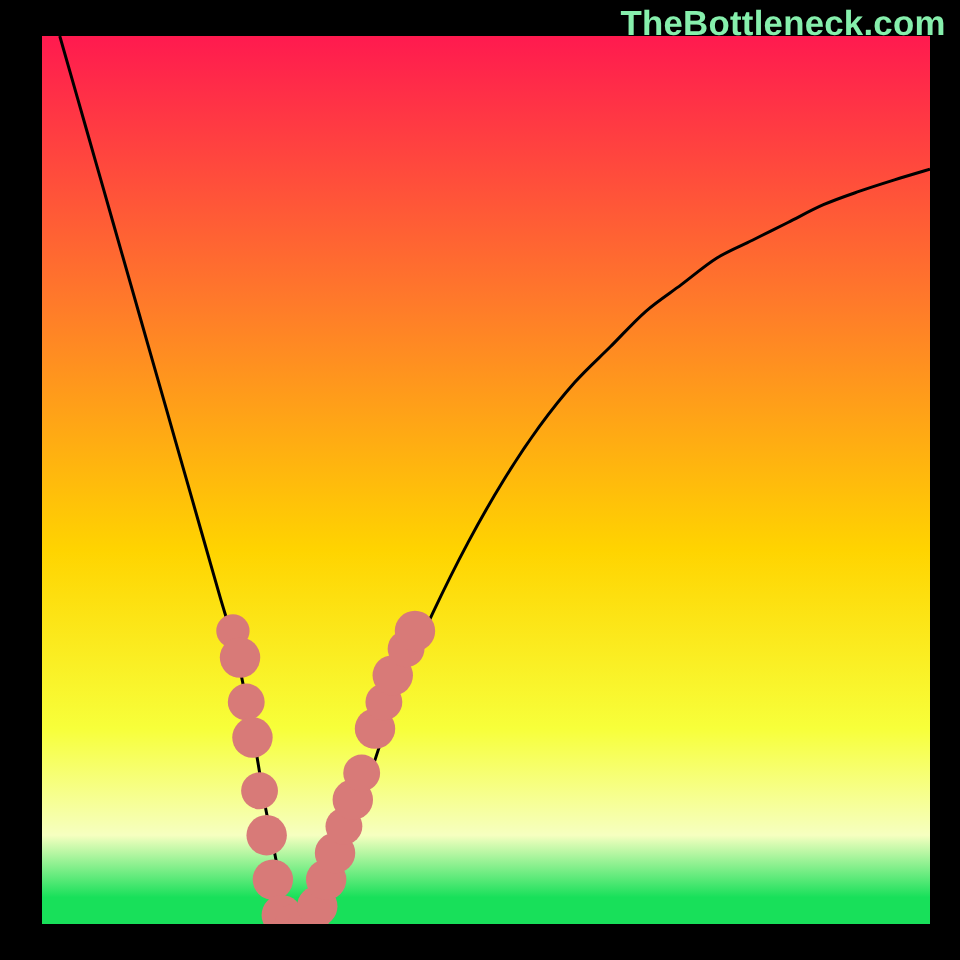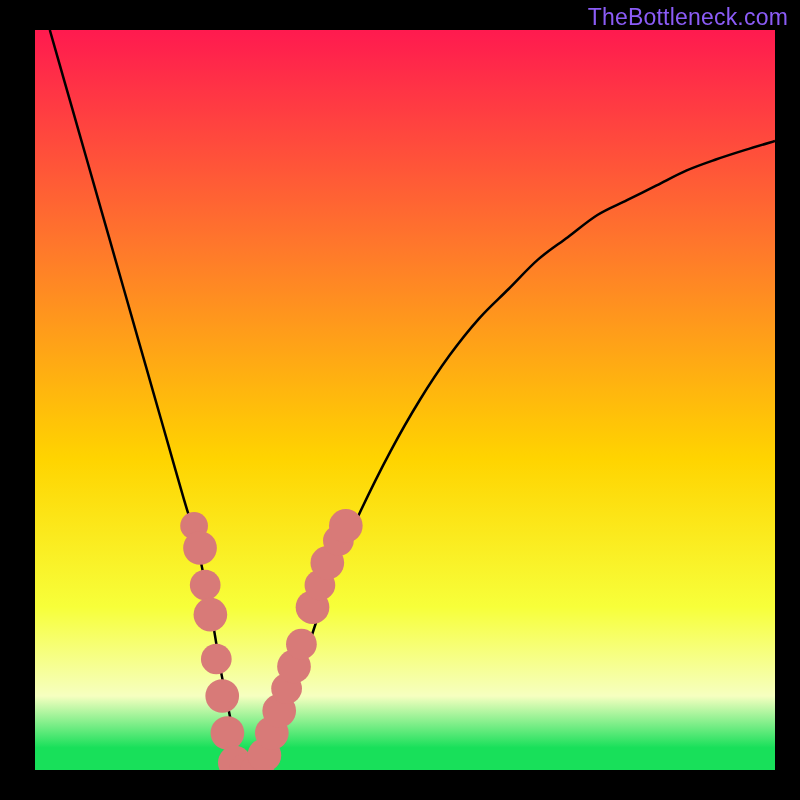"TheBottleneck.com" .watermark { color: #8b5cf6 -> #86efac; font-size: 23px -> 29px; font-weight: 400 -> 700 }
